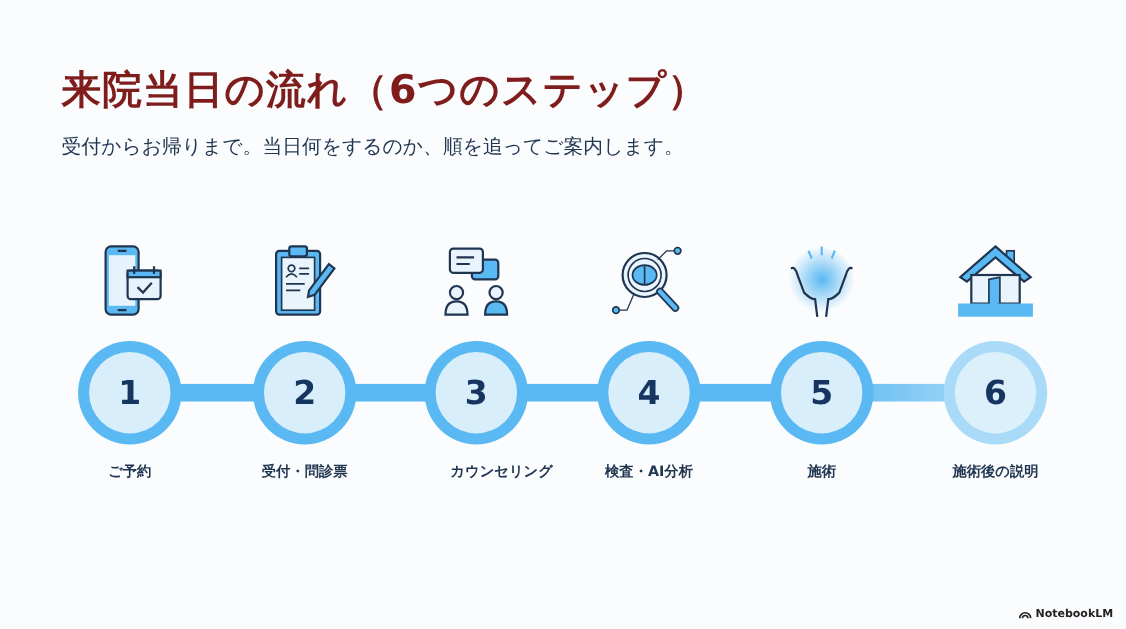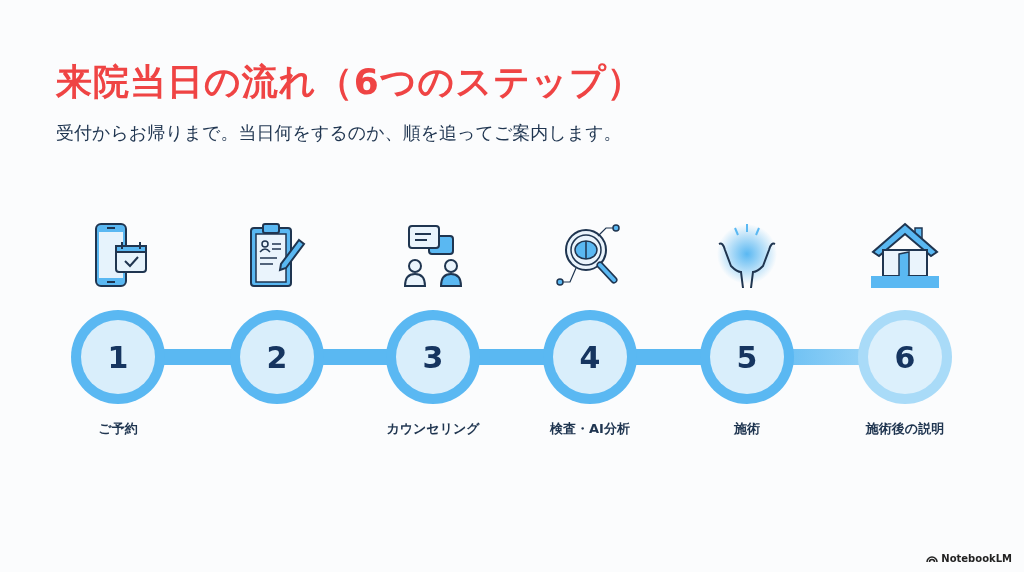"来院当日の流れ（6つのステップ）" .title { color: #ef4444 -> #7f1d1d }
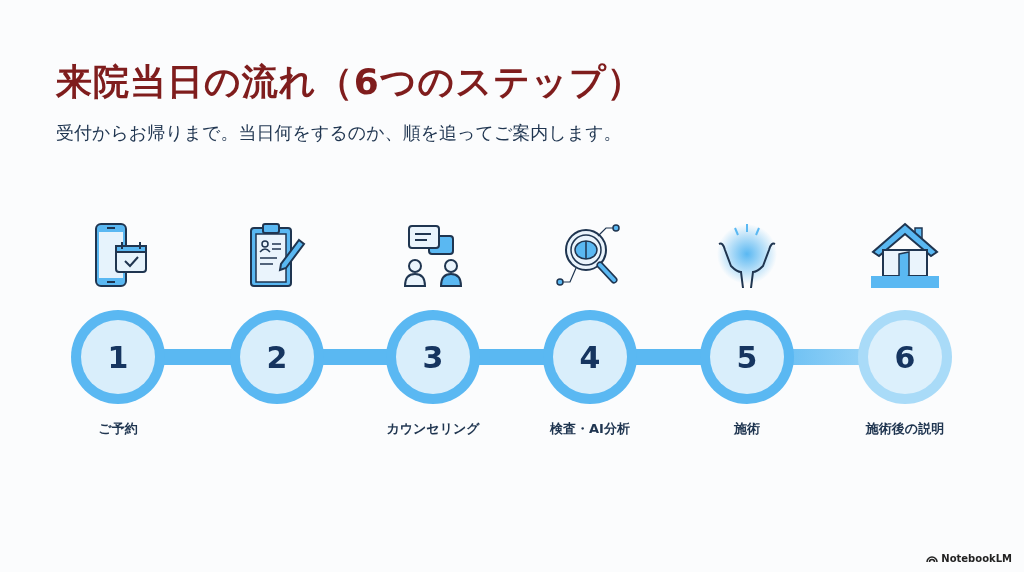"受付・問診票" div.label { html: none -> <div>受付・問診票</div> }
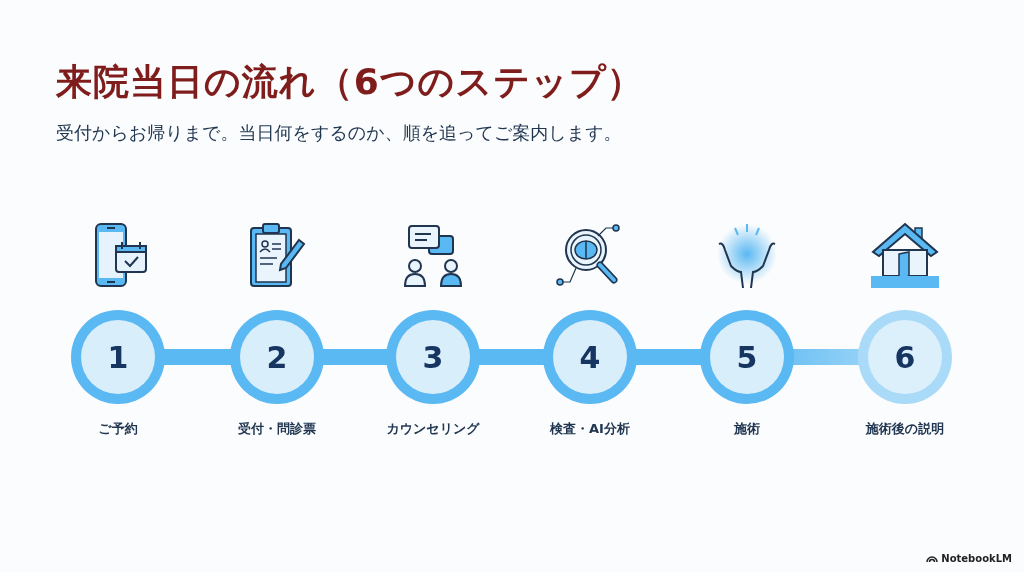"カウンセリング" div.label { left: 433px -> 456px }
